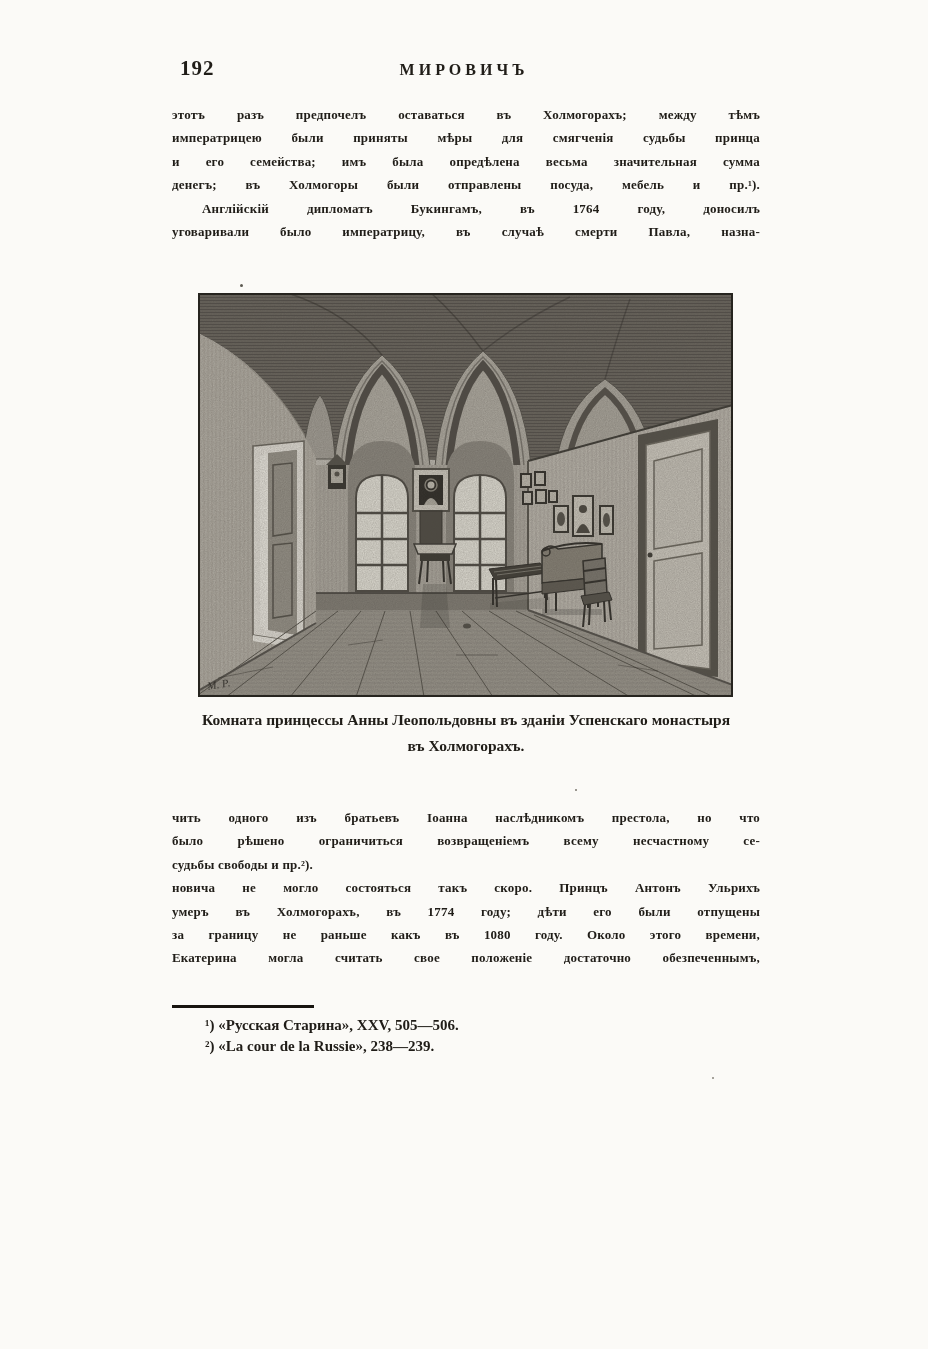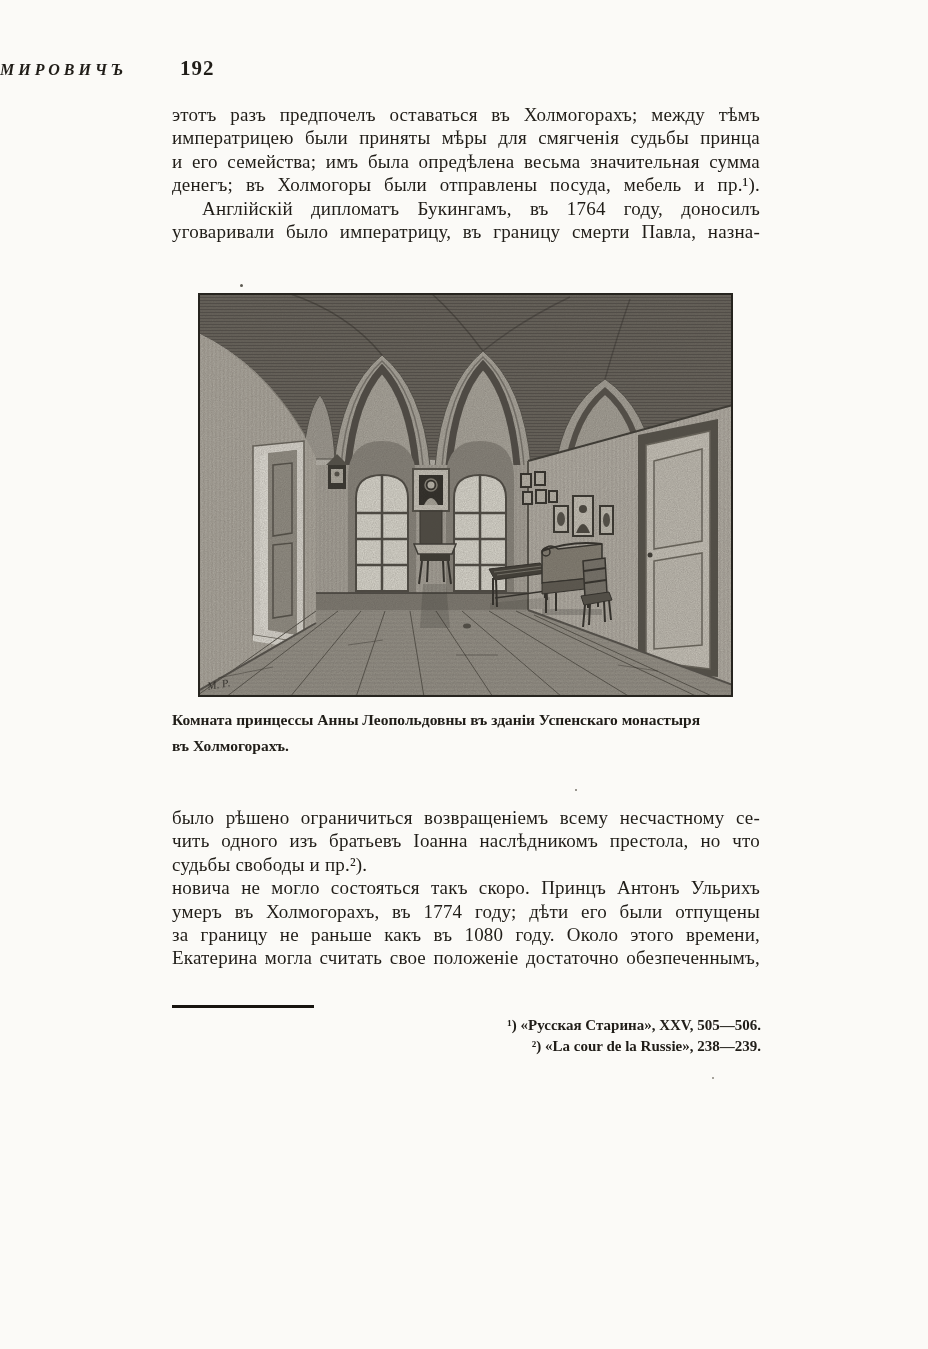"МИРОВИЧЪ" .running-title { font-style: italic -> none; text-align: none -> center }
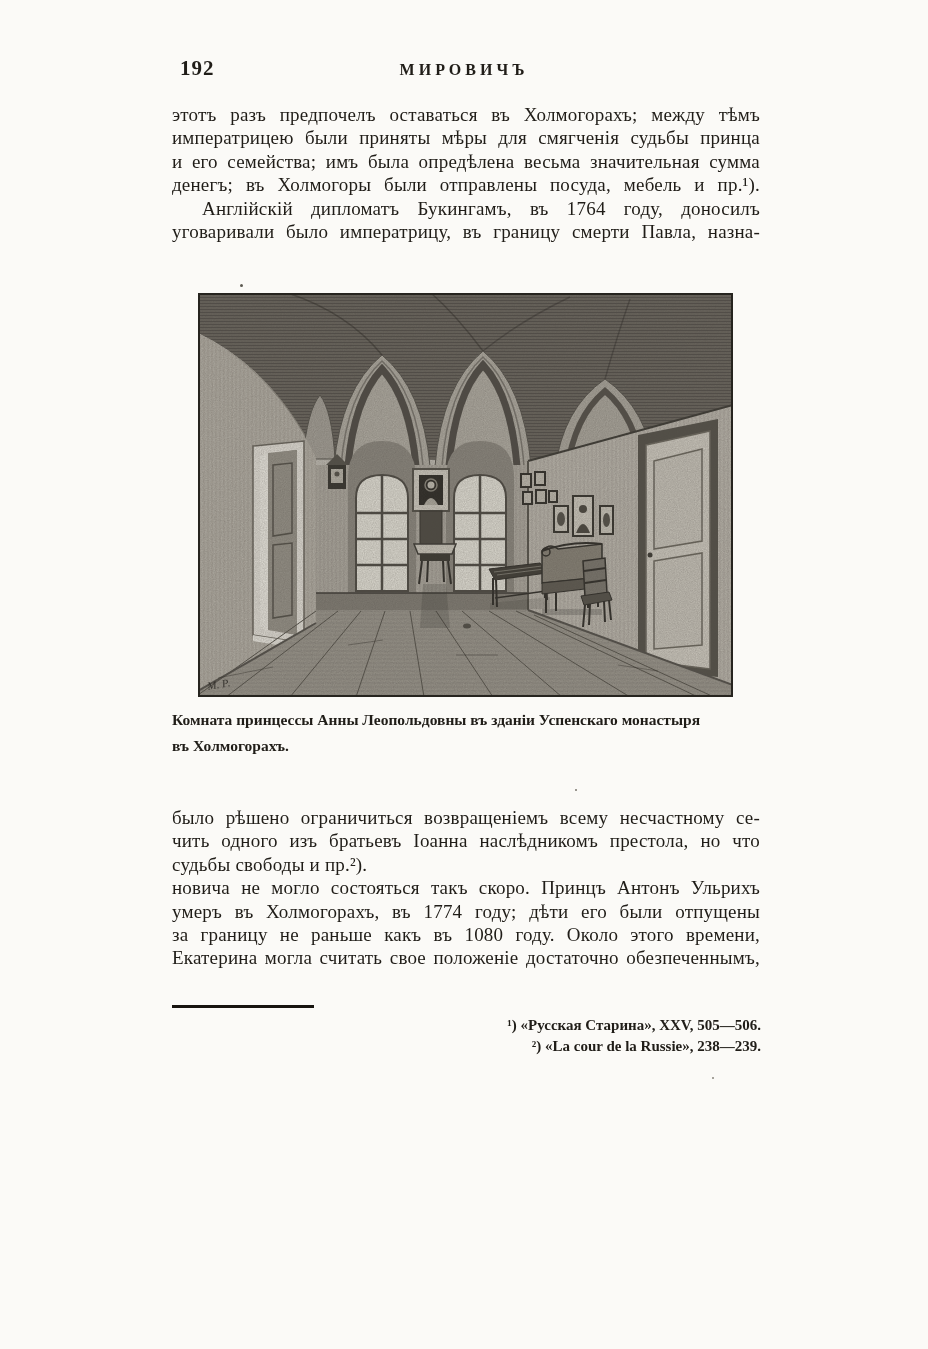"этотъ разъ предпочелъ оставаться въ" .line { font-size: 19px -> 13px; font-weight: normal -> bold }
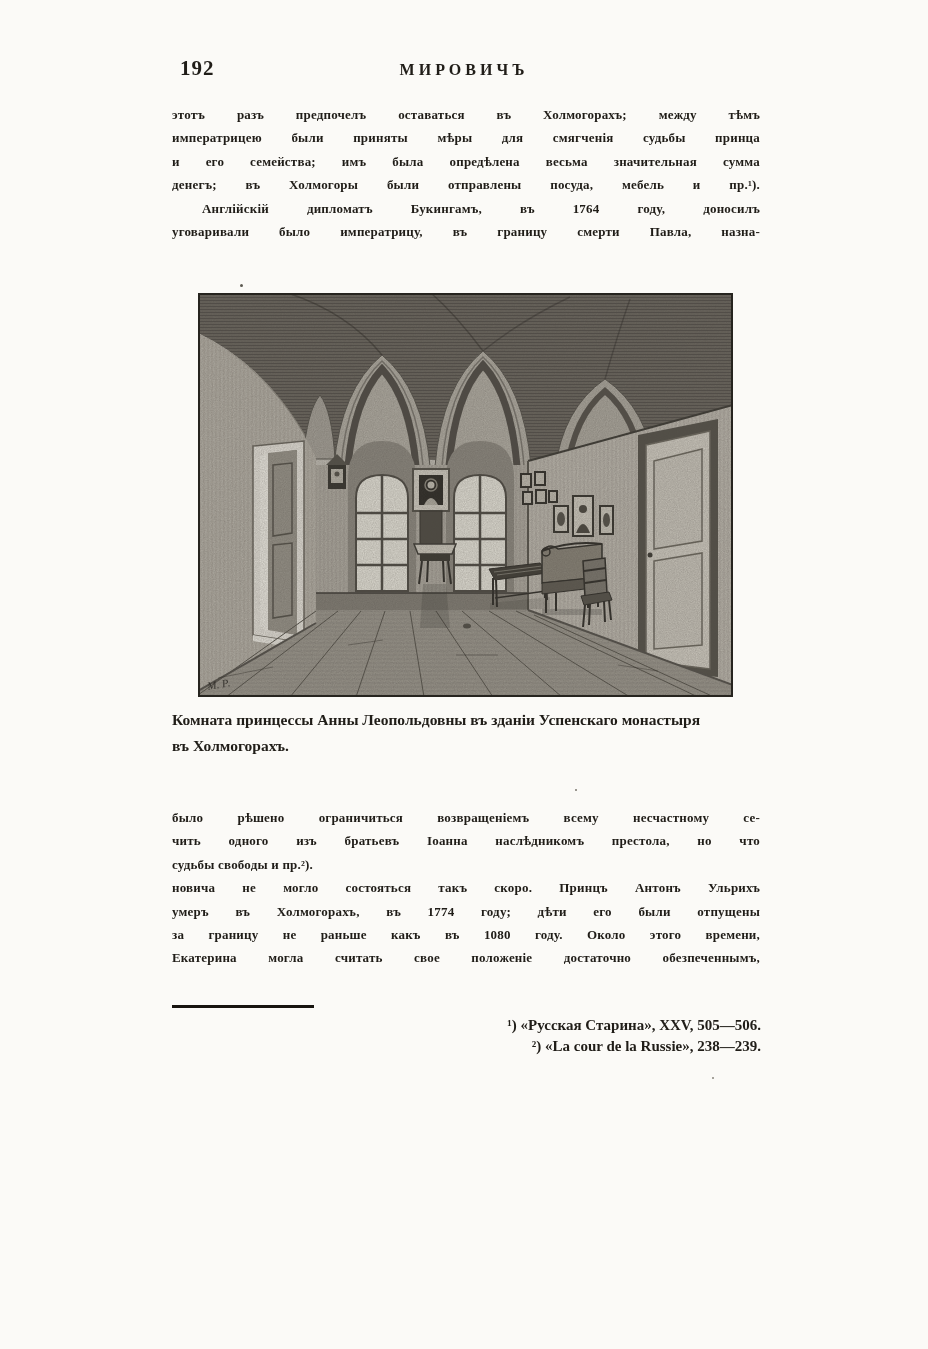"уговаривали было императрицу, въ границу" div.line { text: границу -> случаѣ }
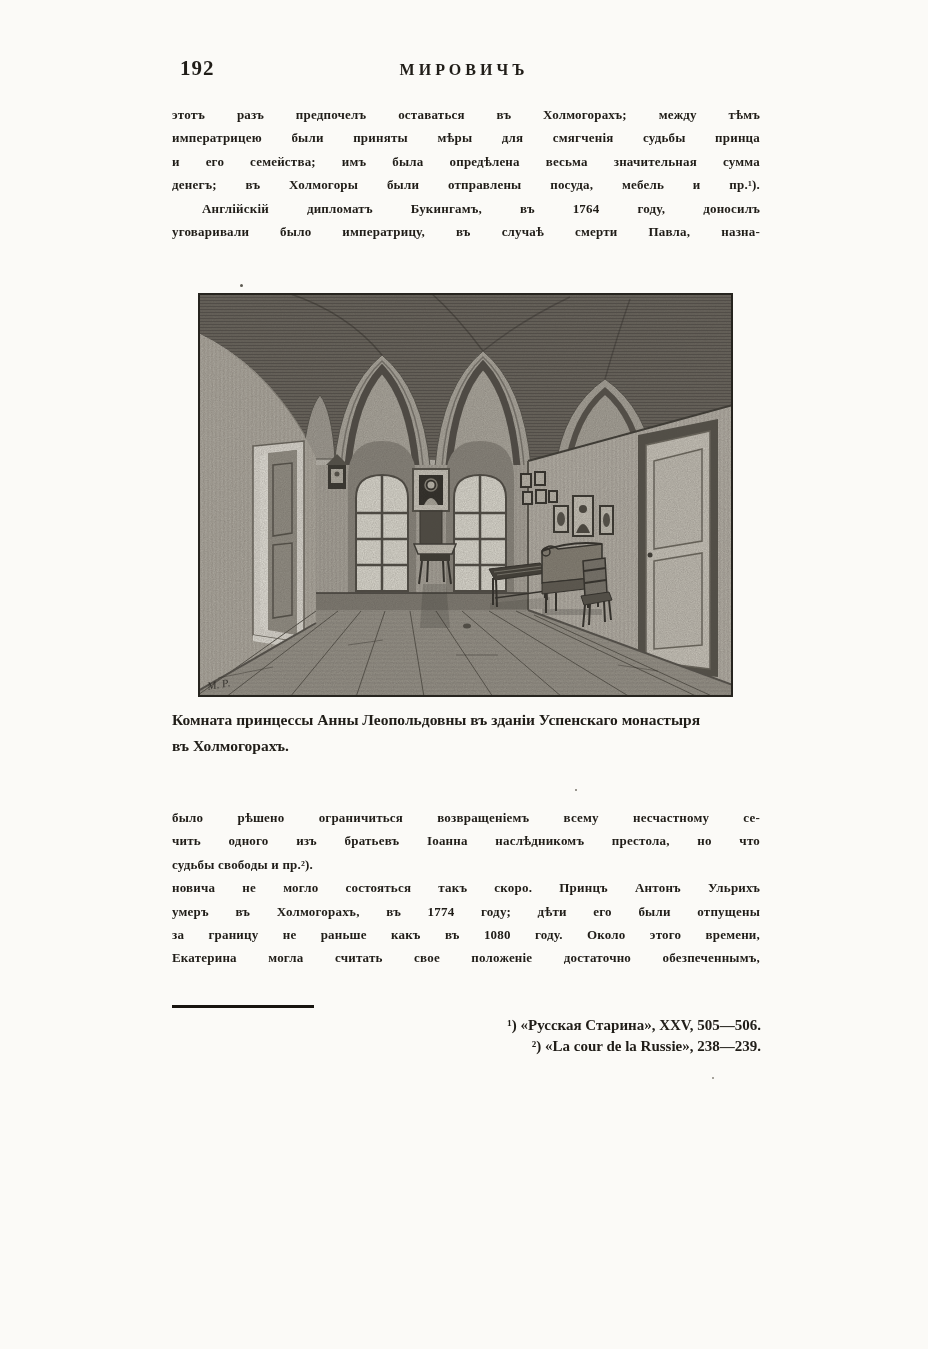"Комната принцессы Анны Леопольдовны въ" .cap { text-align: left -> center }
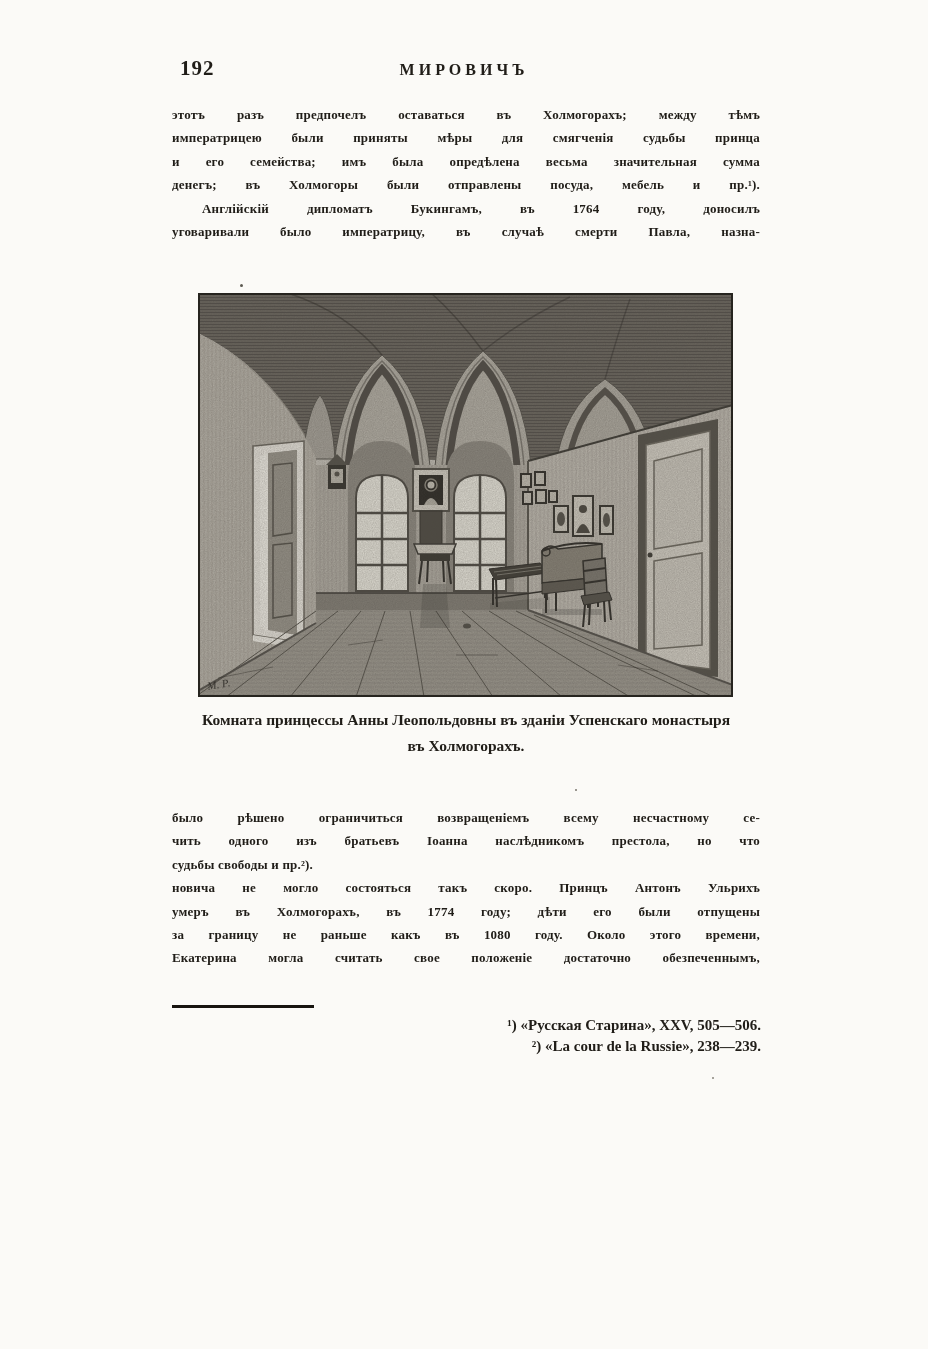"было рѣшено ограничиться возвращеніемъ" div.line { order: before "чить одного изъ братьевъ Іоанна" -> after "чить одного изъ братьевъ Іоанна" }
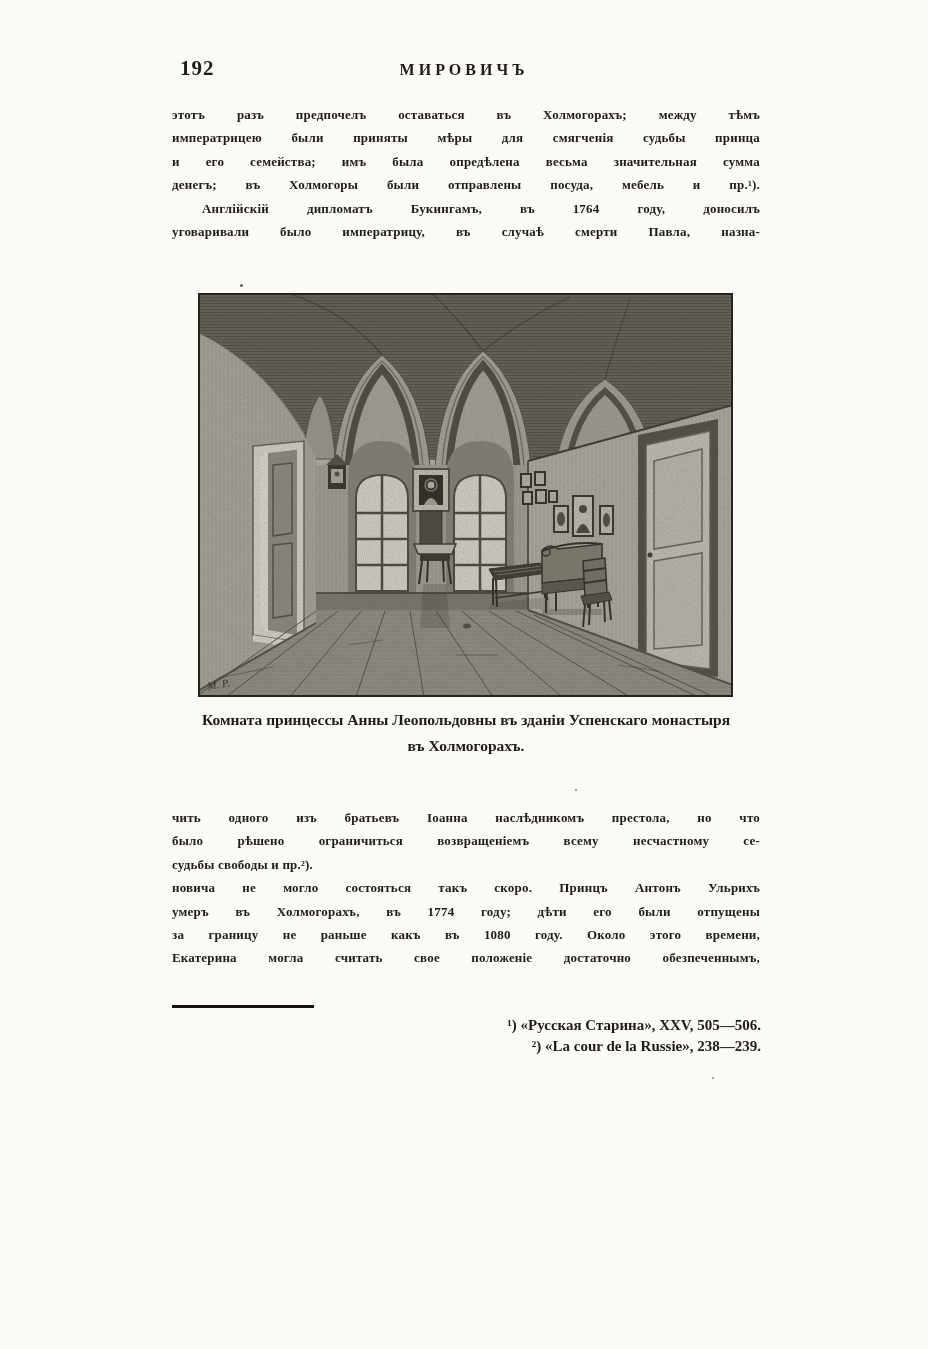"¹) «Русская Старина», XXV, 505—506." .fn { text-align: right -> left }
